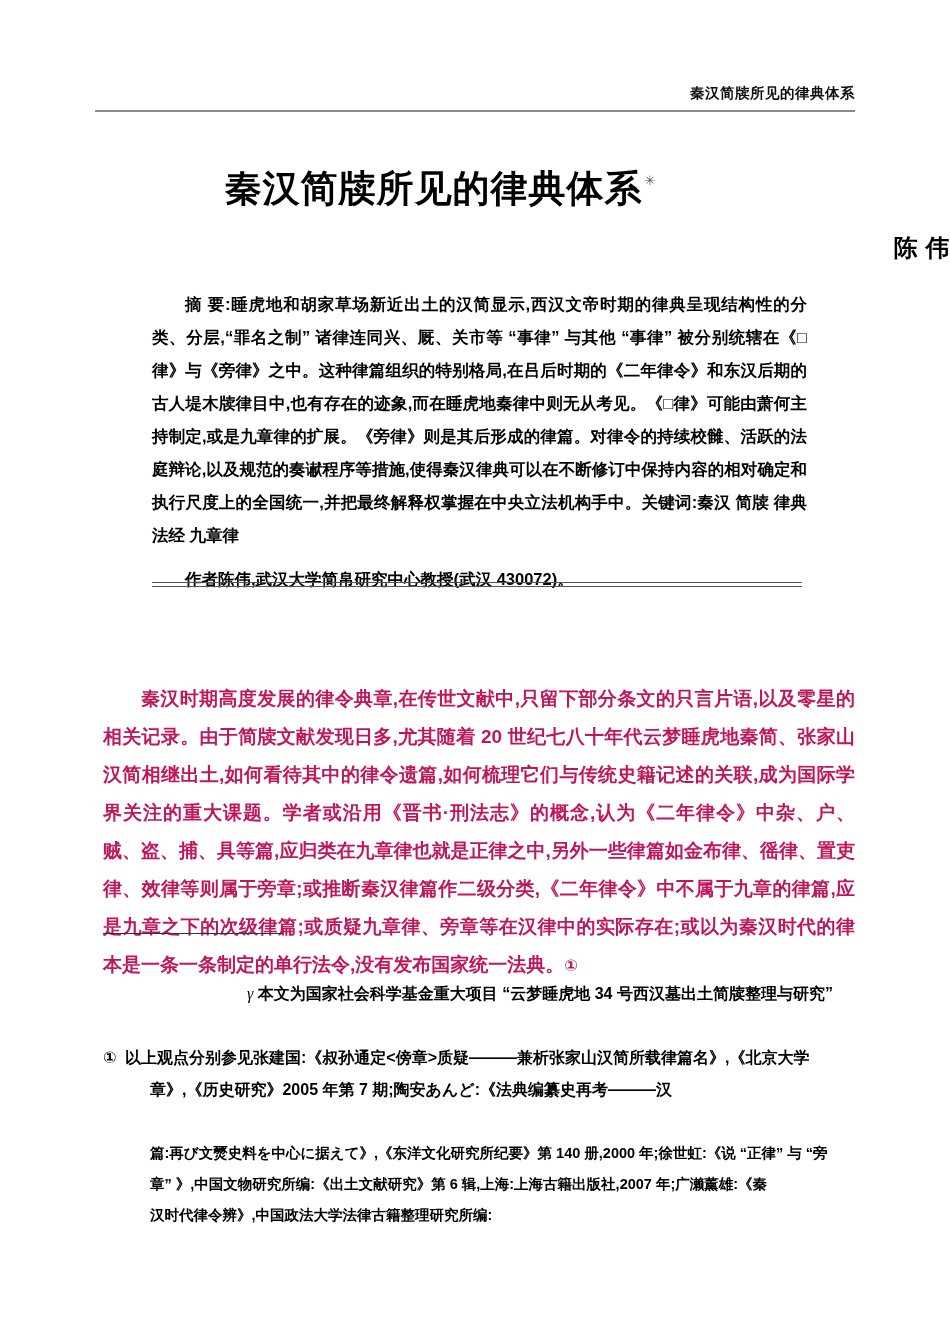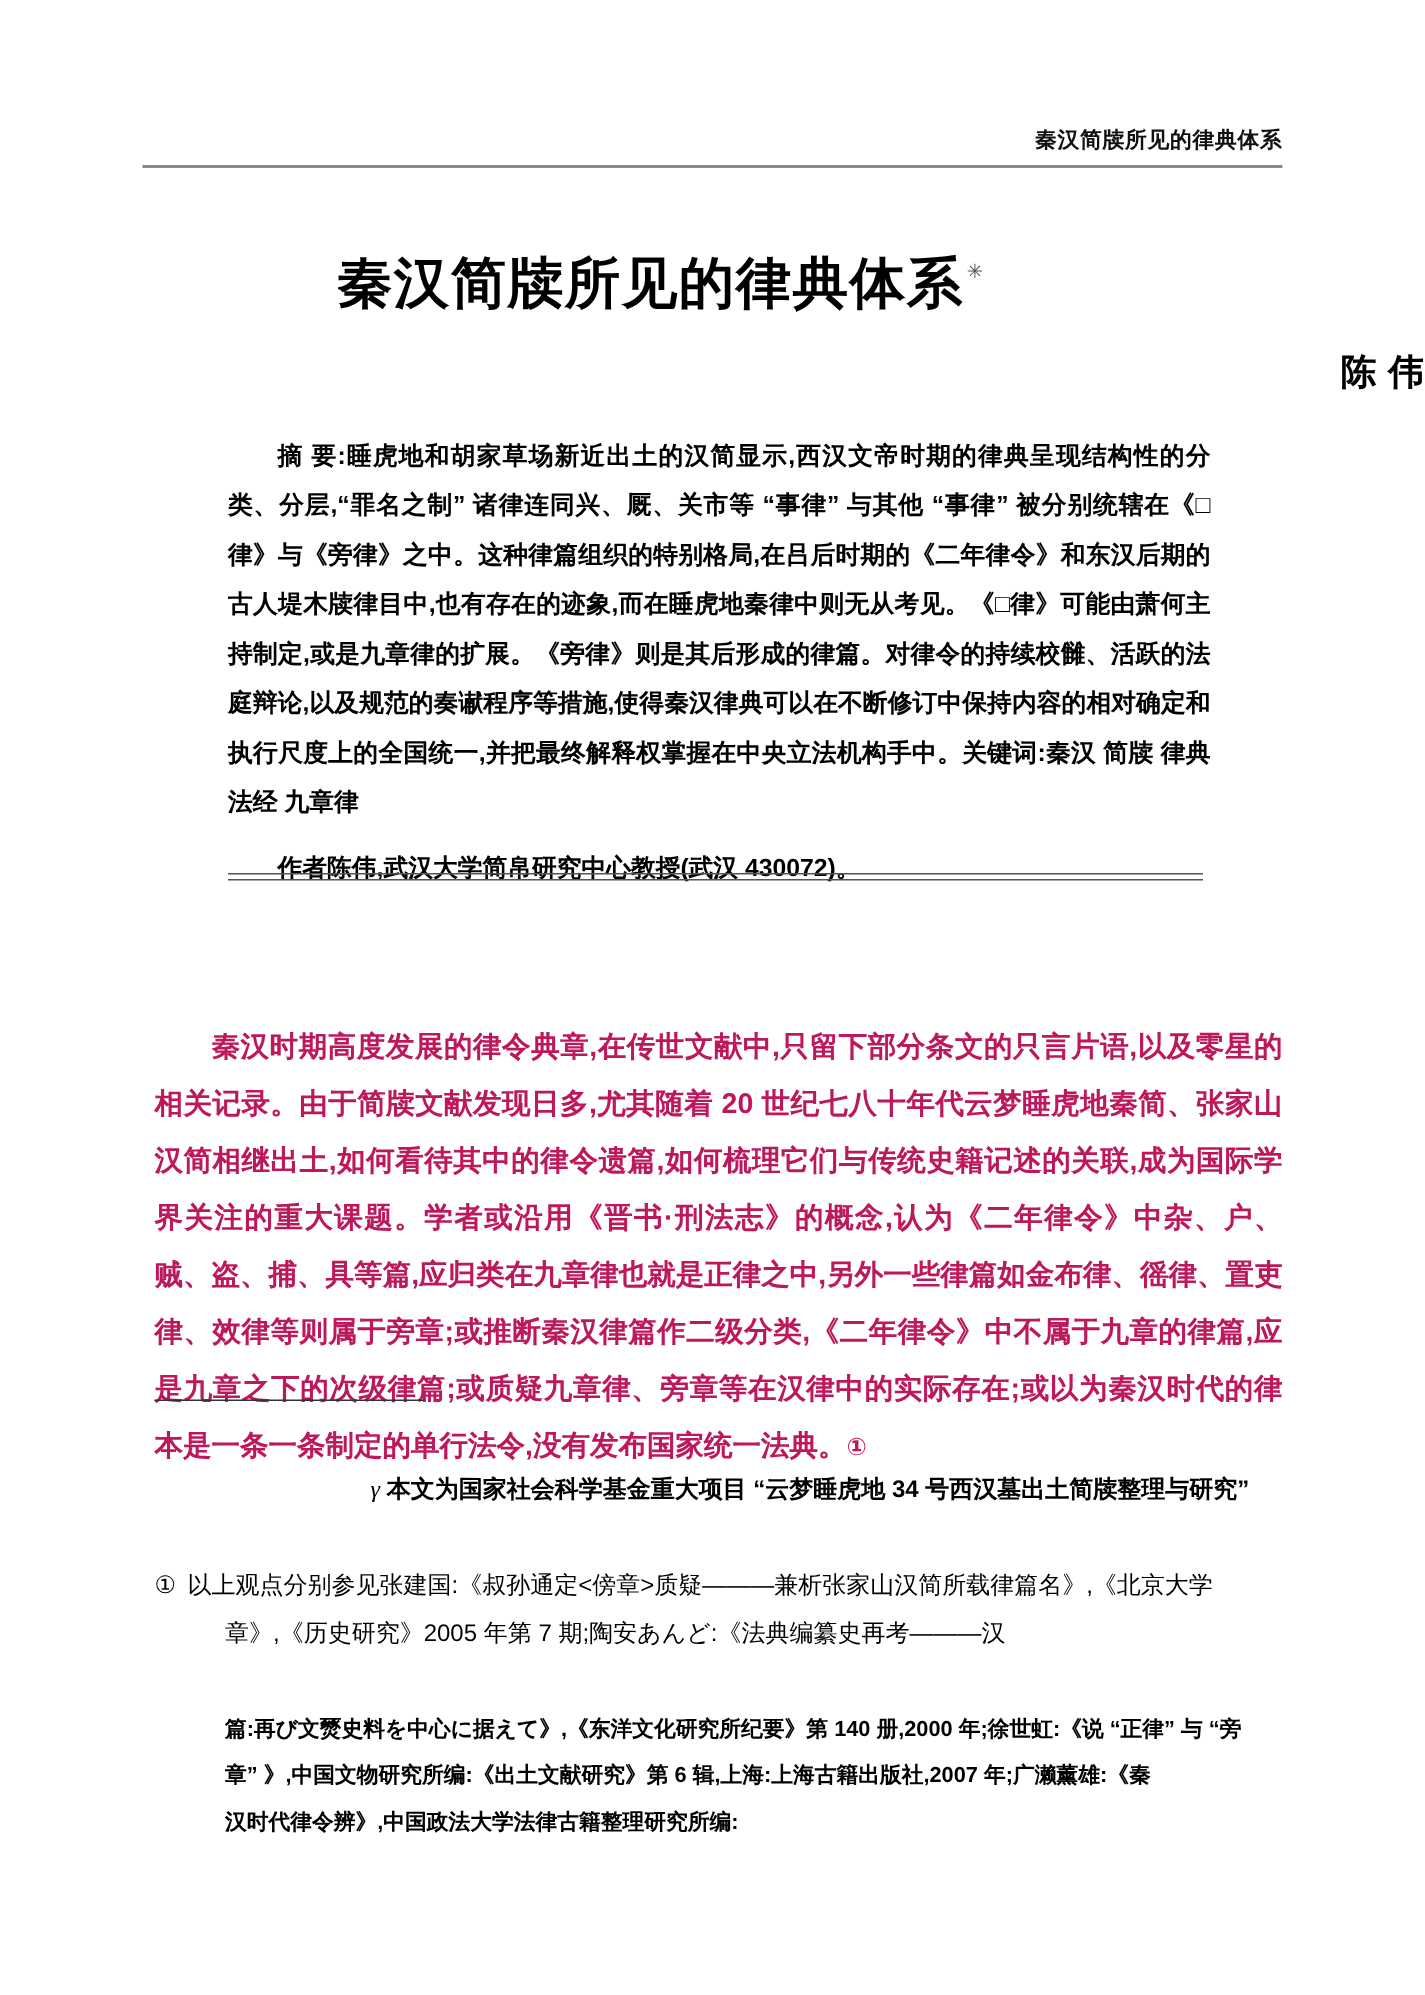"① 以上观点分别参见张建国:《叔孙通定<傍章>质疑———兼析张家山汉简所载律篇名》,《北京大学" .fn-one { font-weight: normal -> bold }
